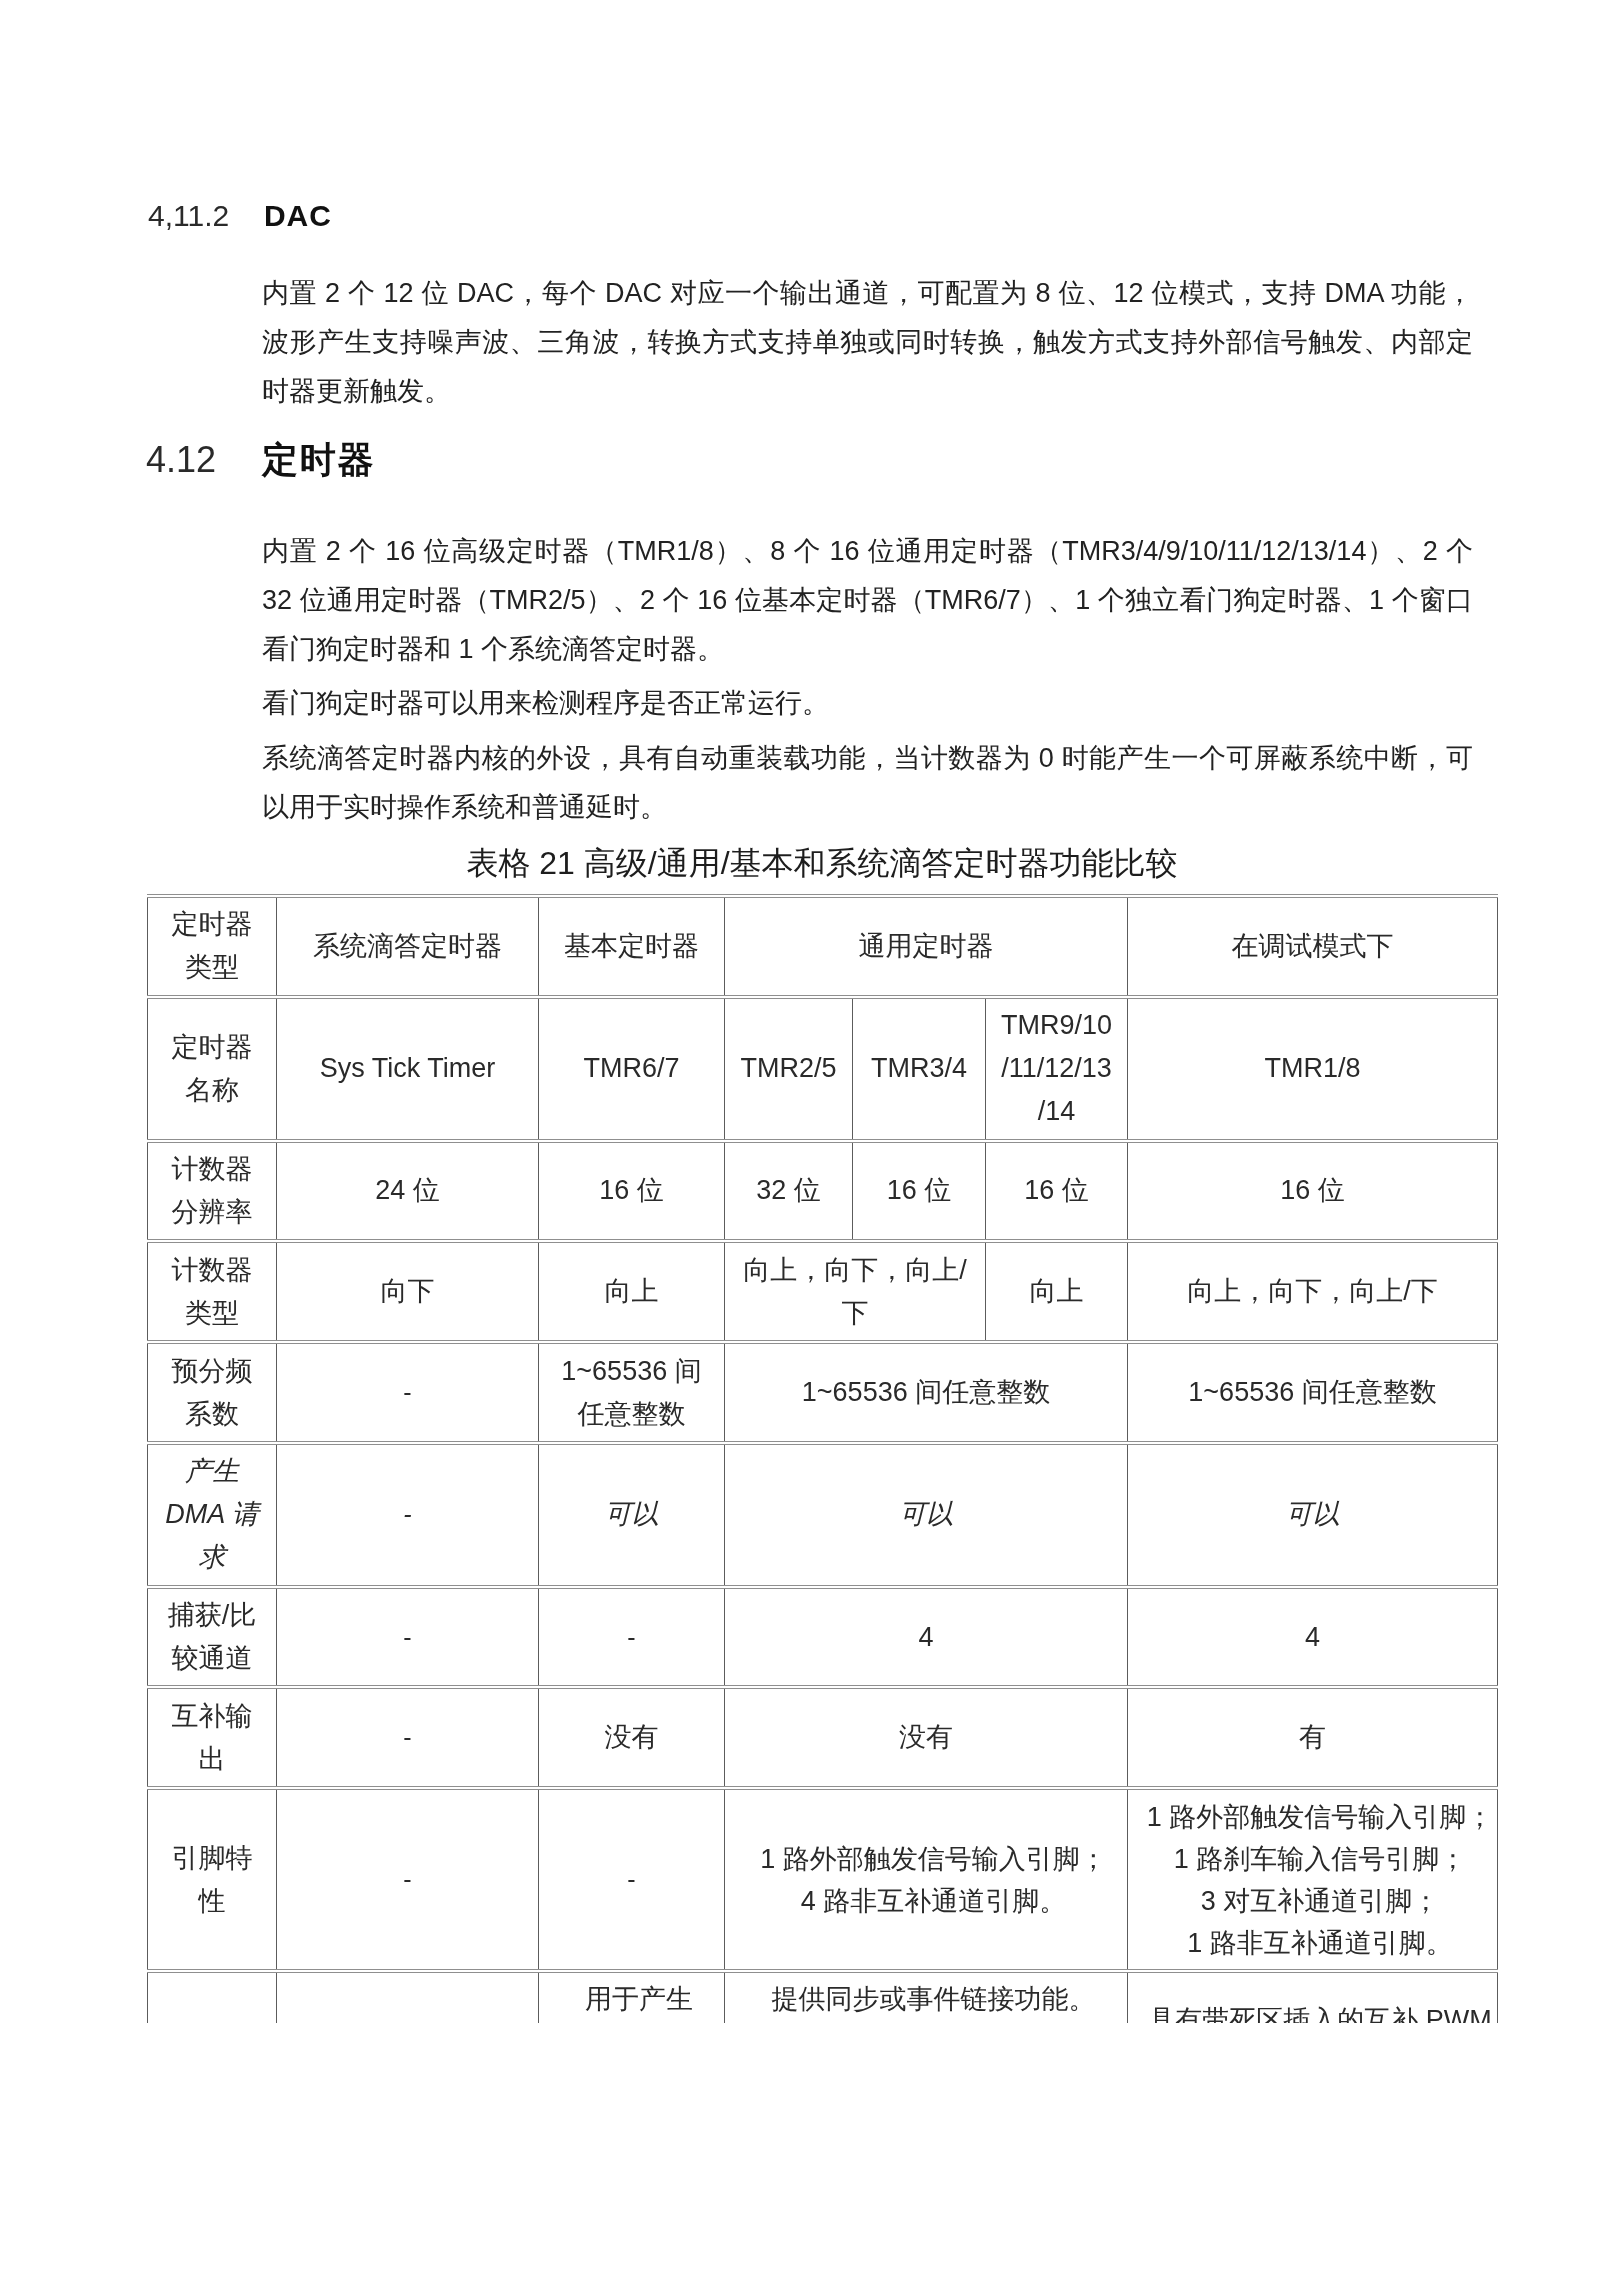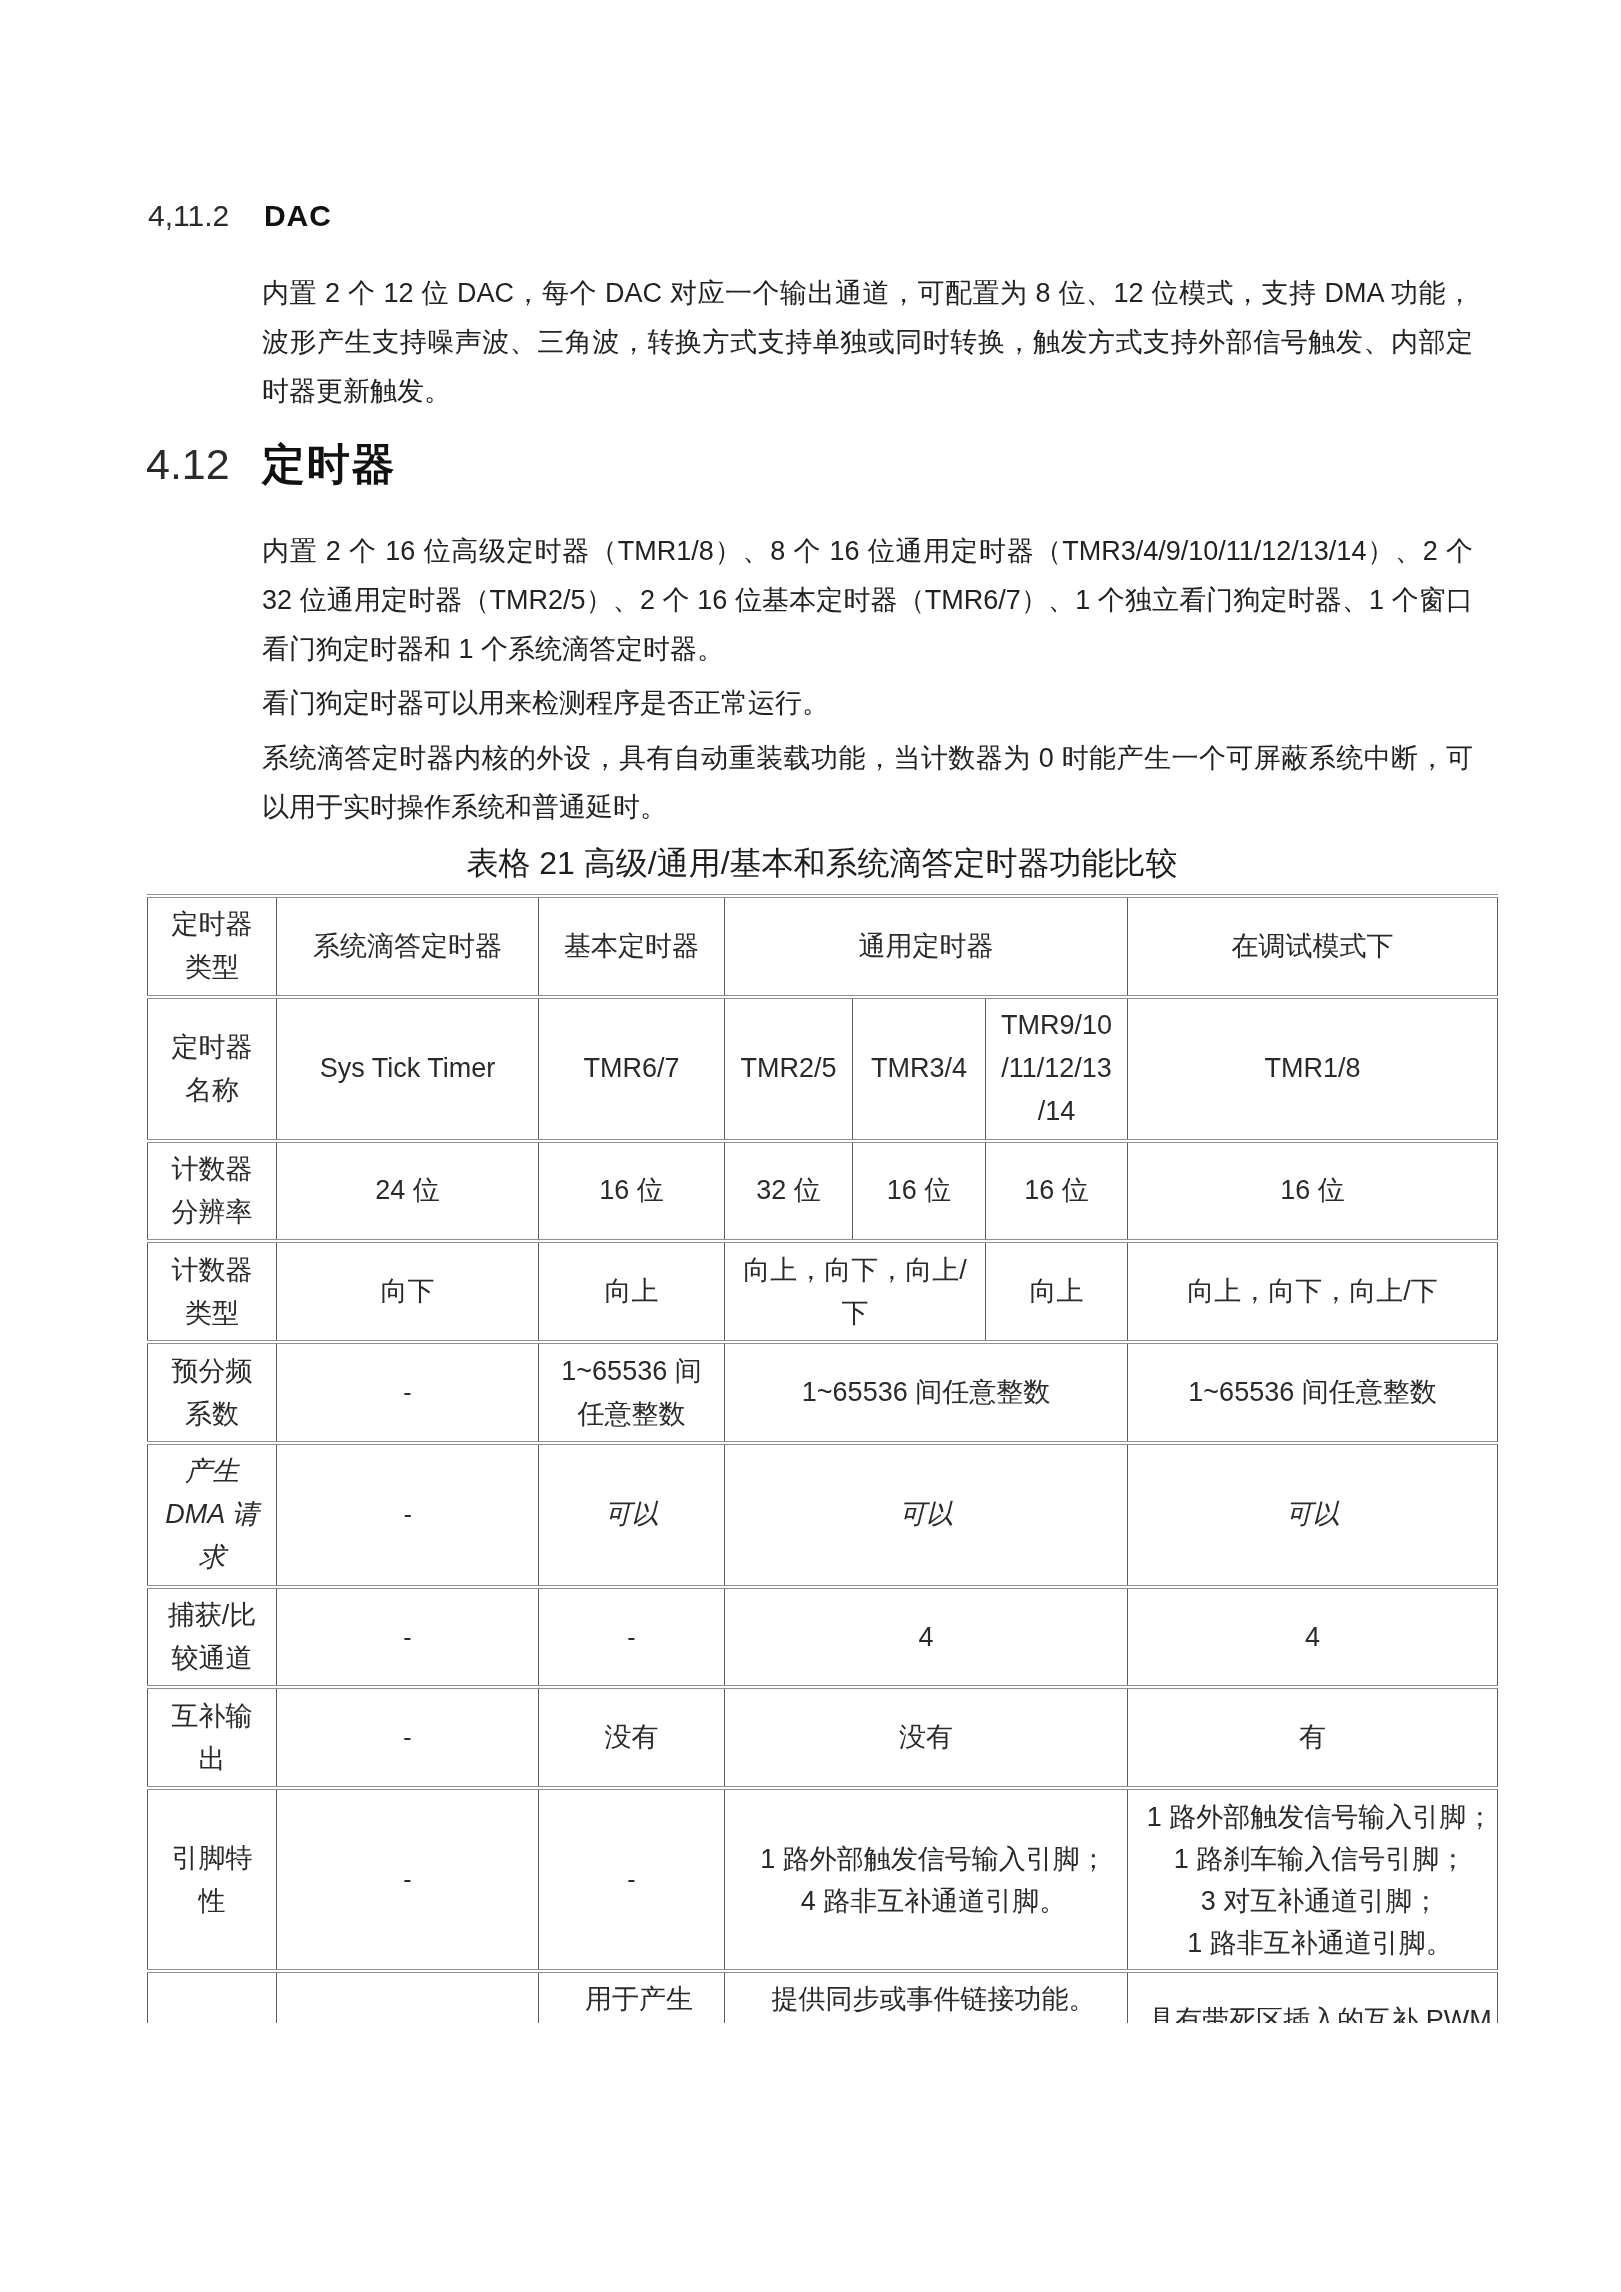"4.12 定时器" .h-main { font-size: 43px -> 36px }
